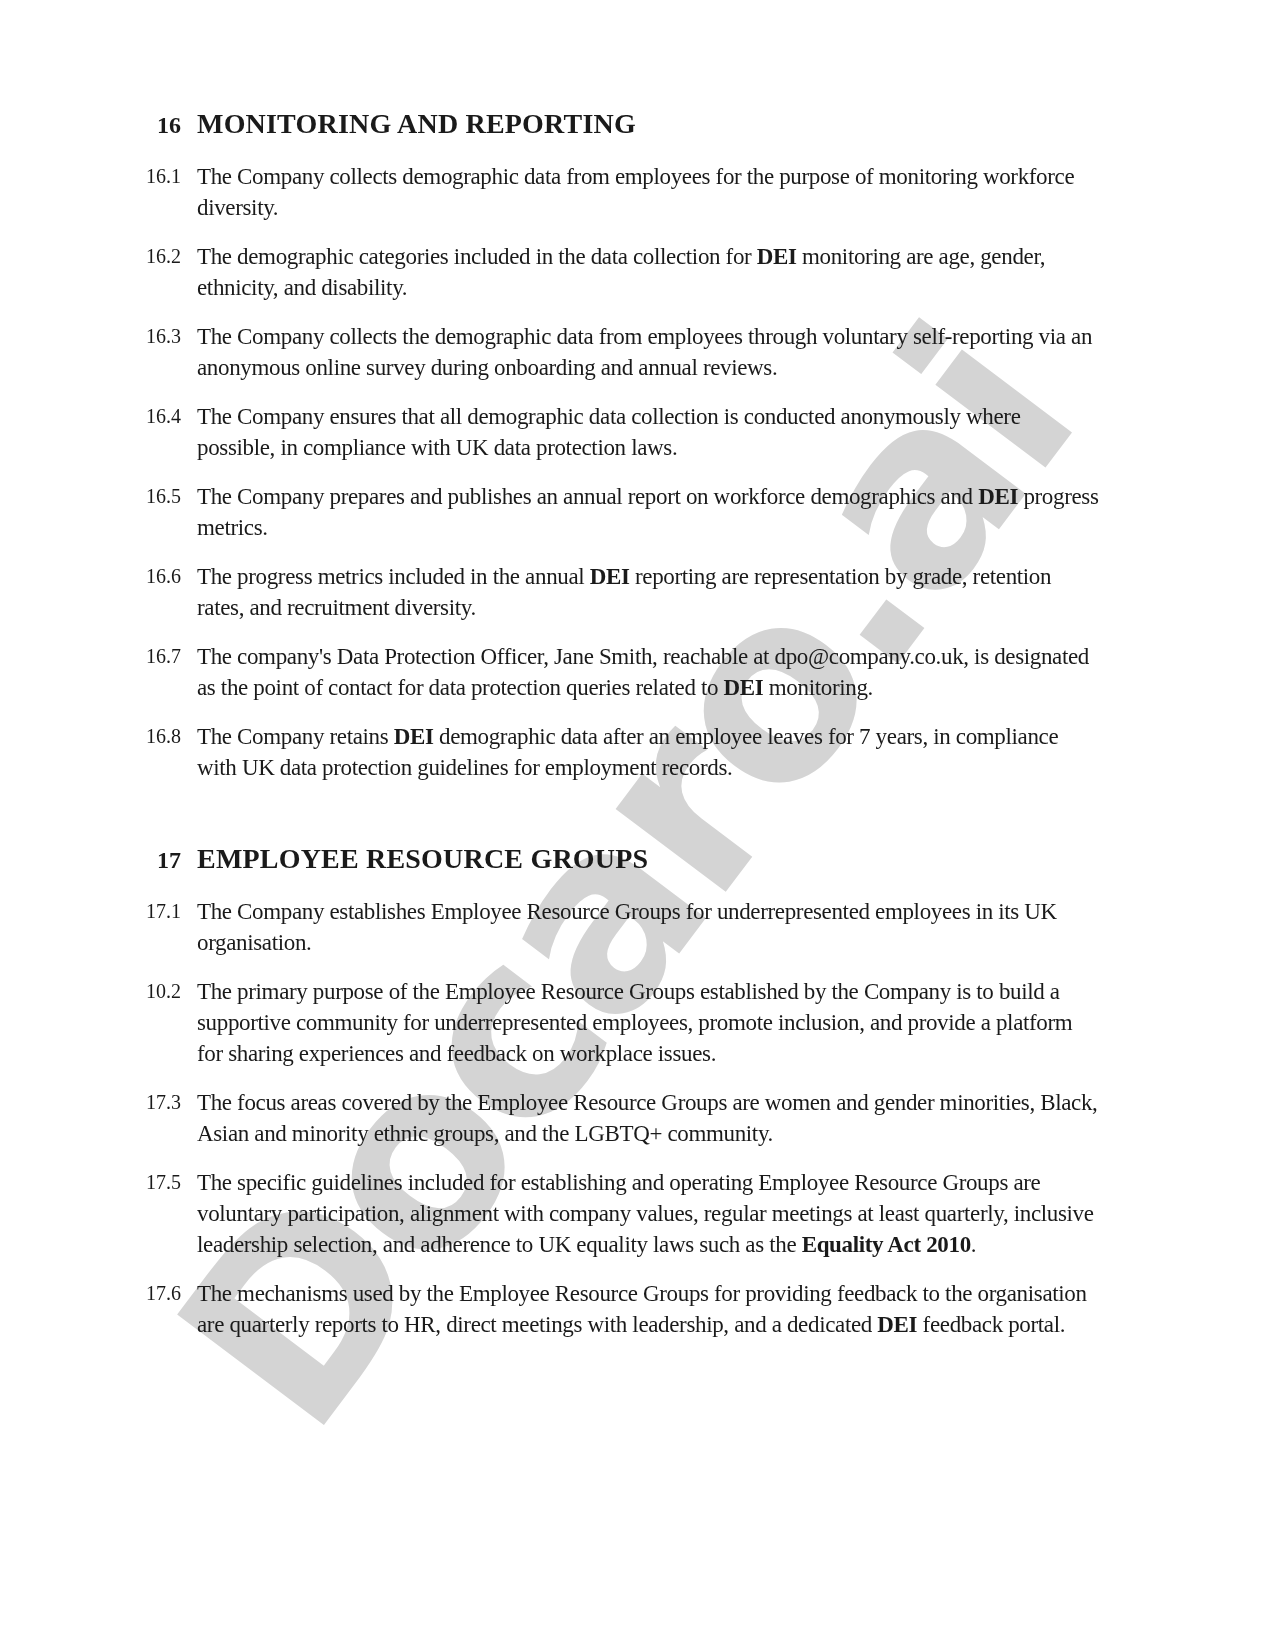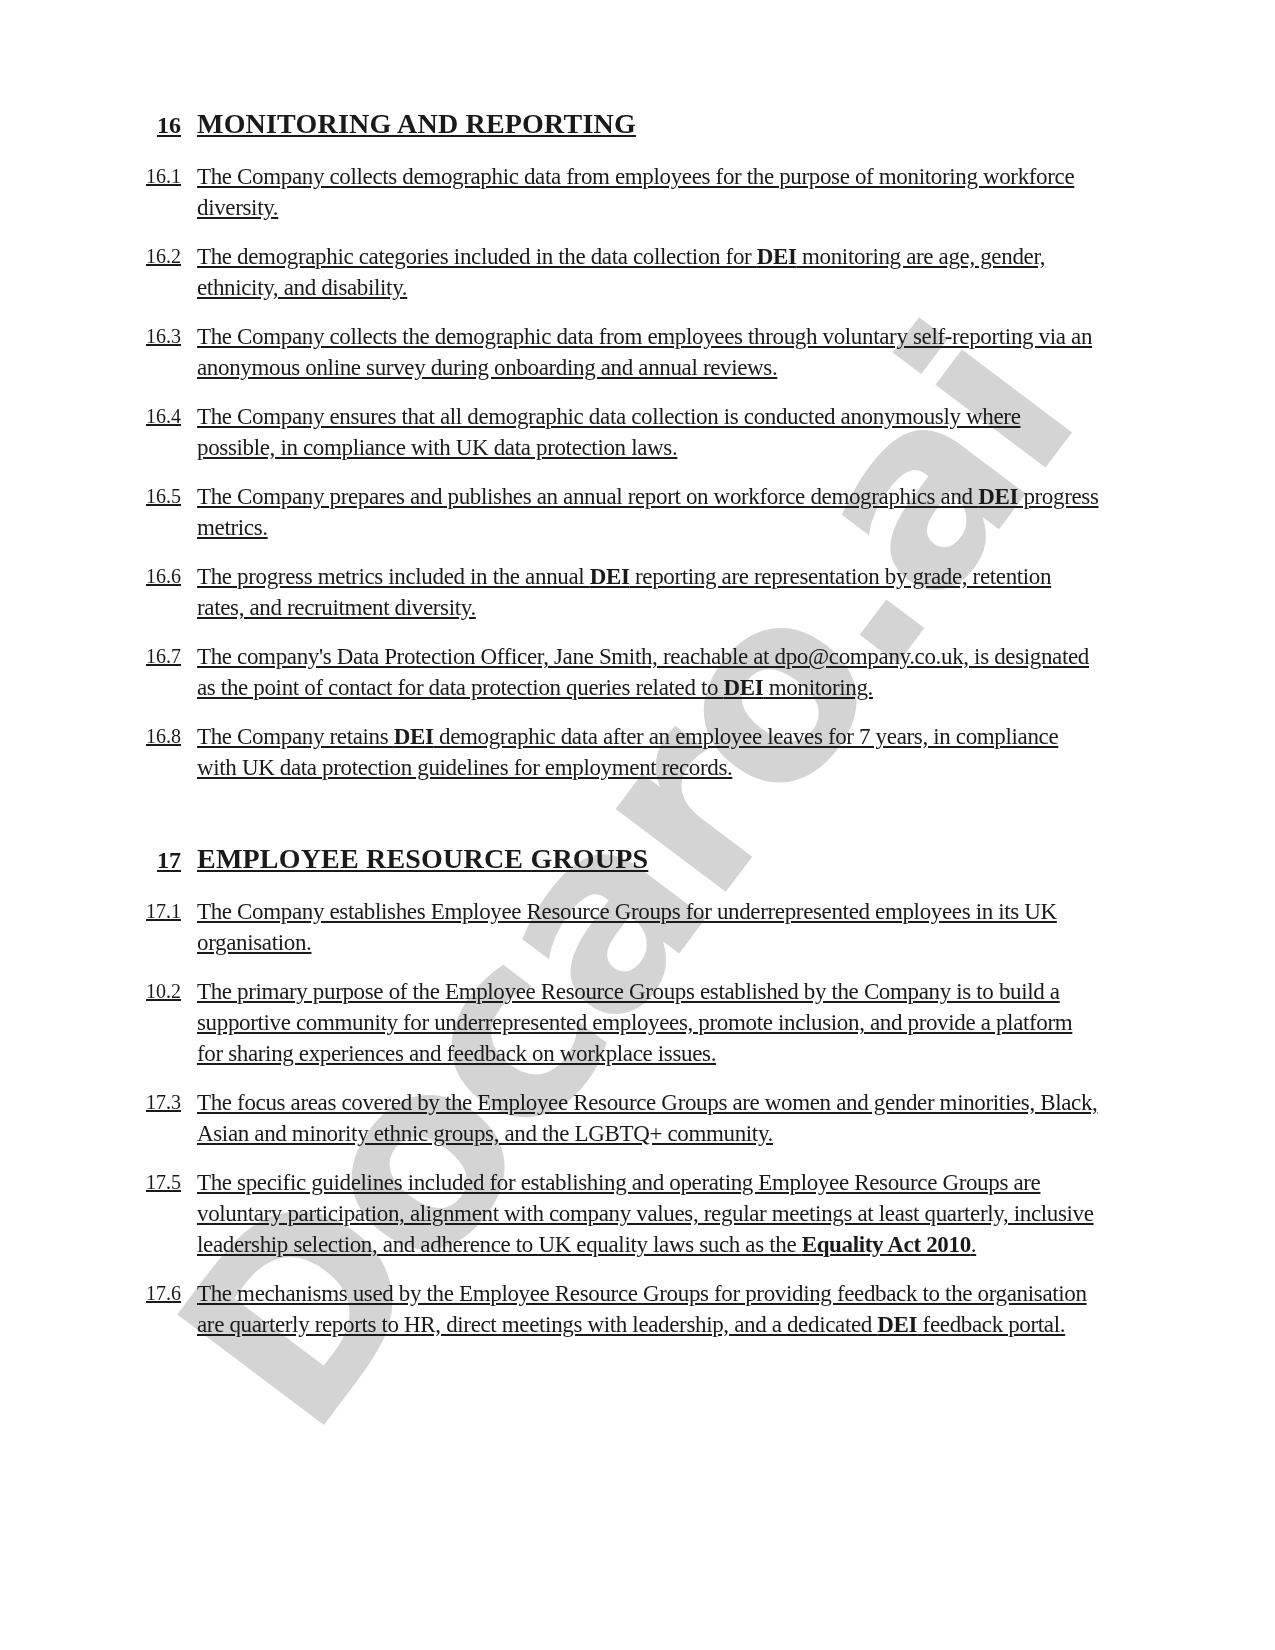"16" .content { text-decoration: underline -> none }
